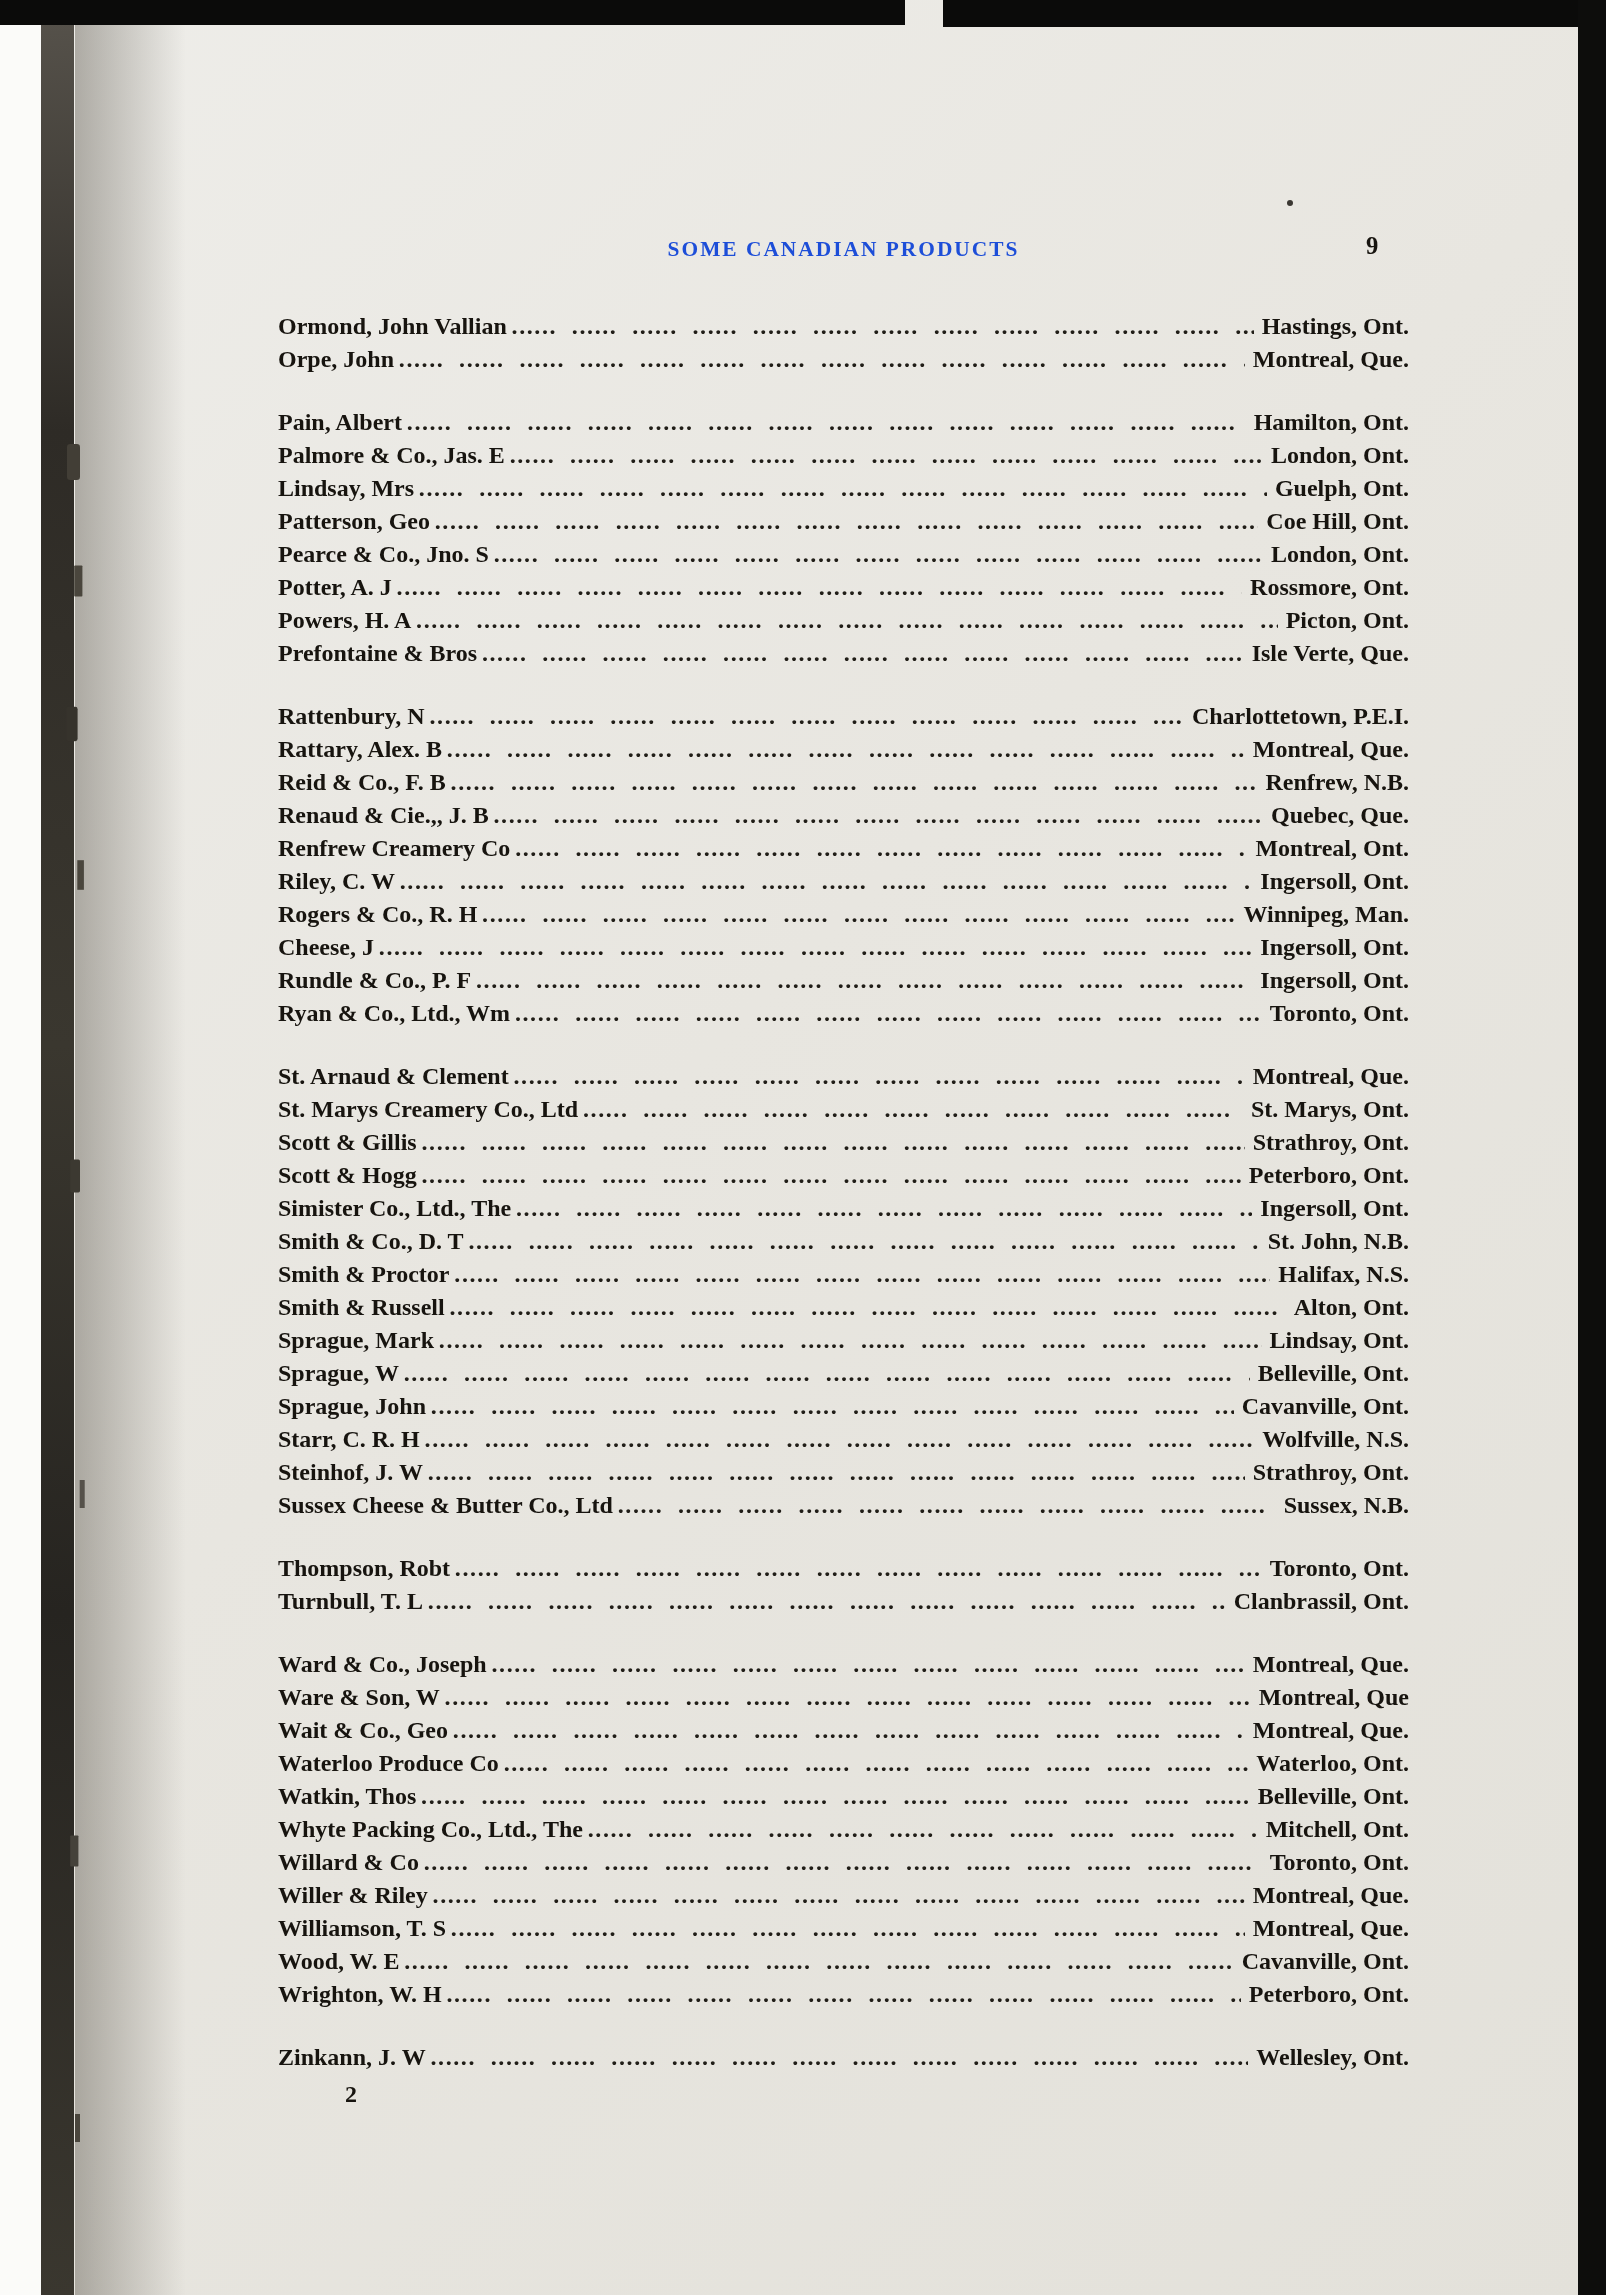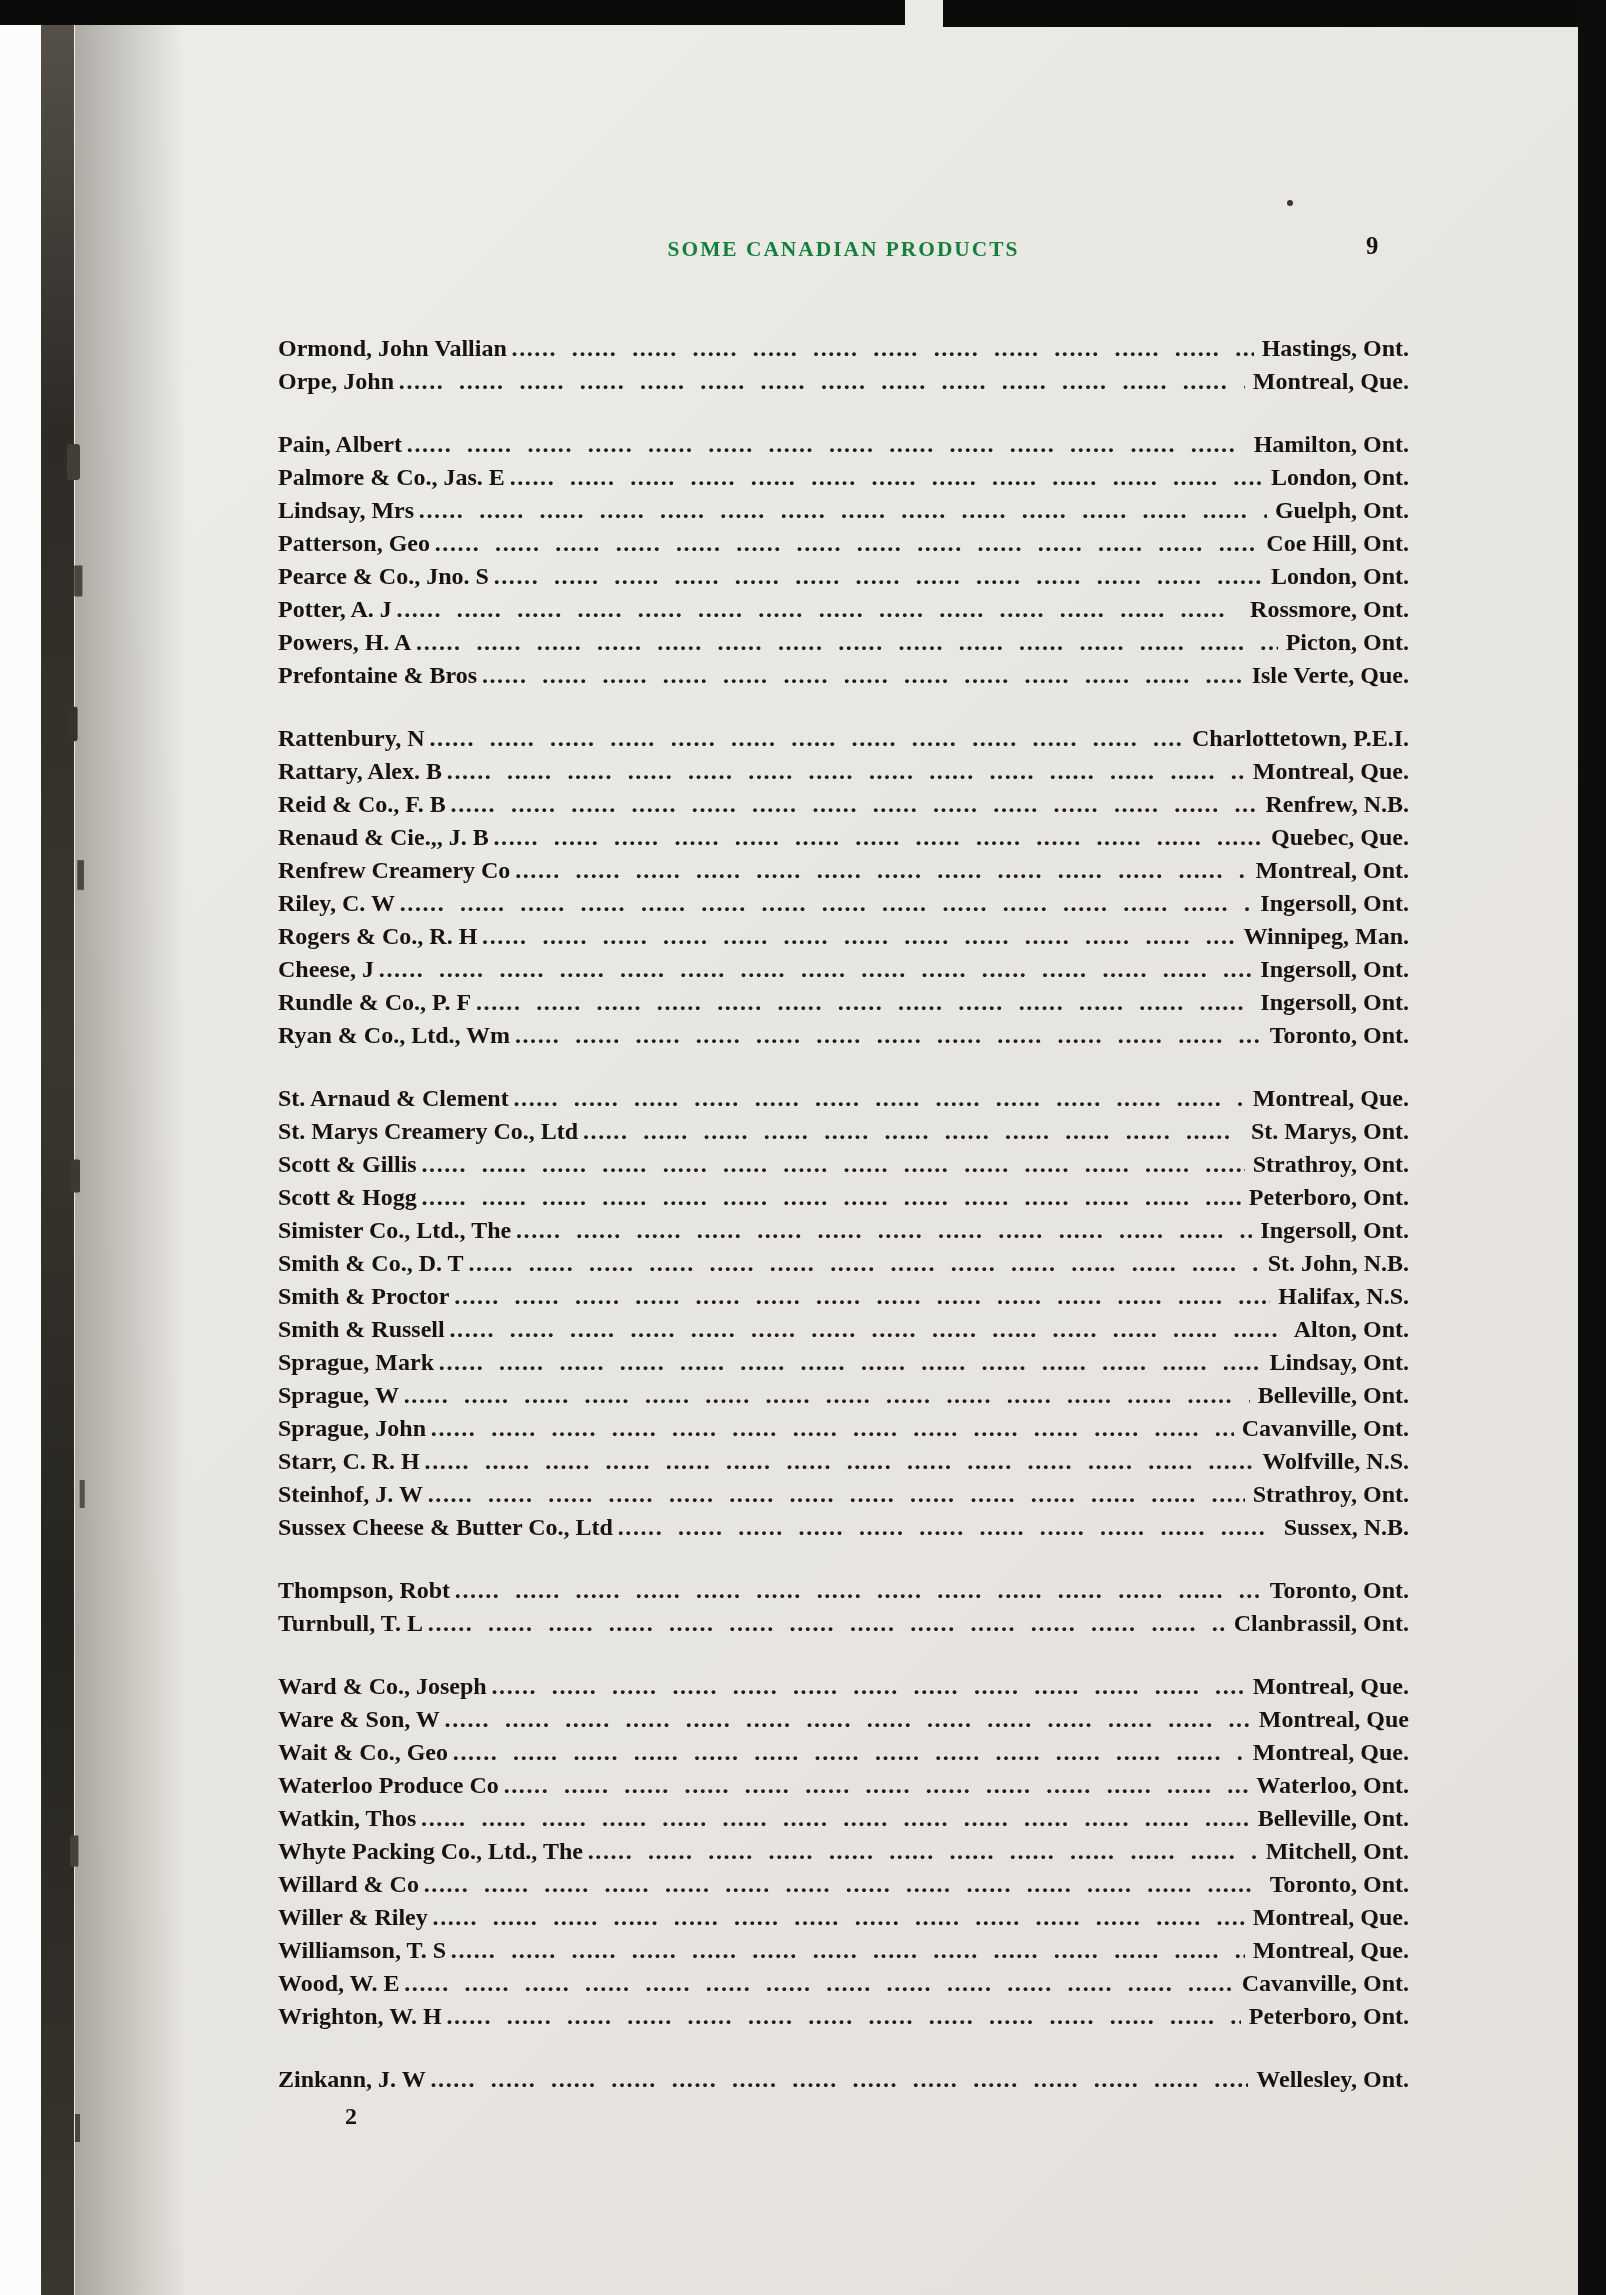"SOME CANADIAN PRODUCTS" .running-head { color: #15803d -> #1d4ed8 }
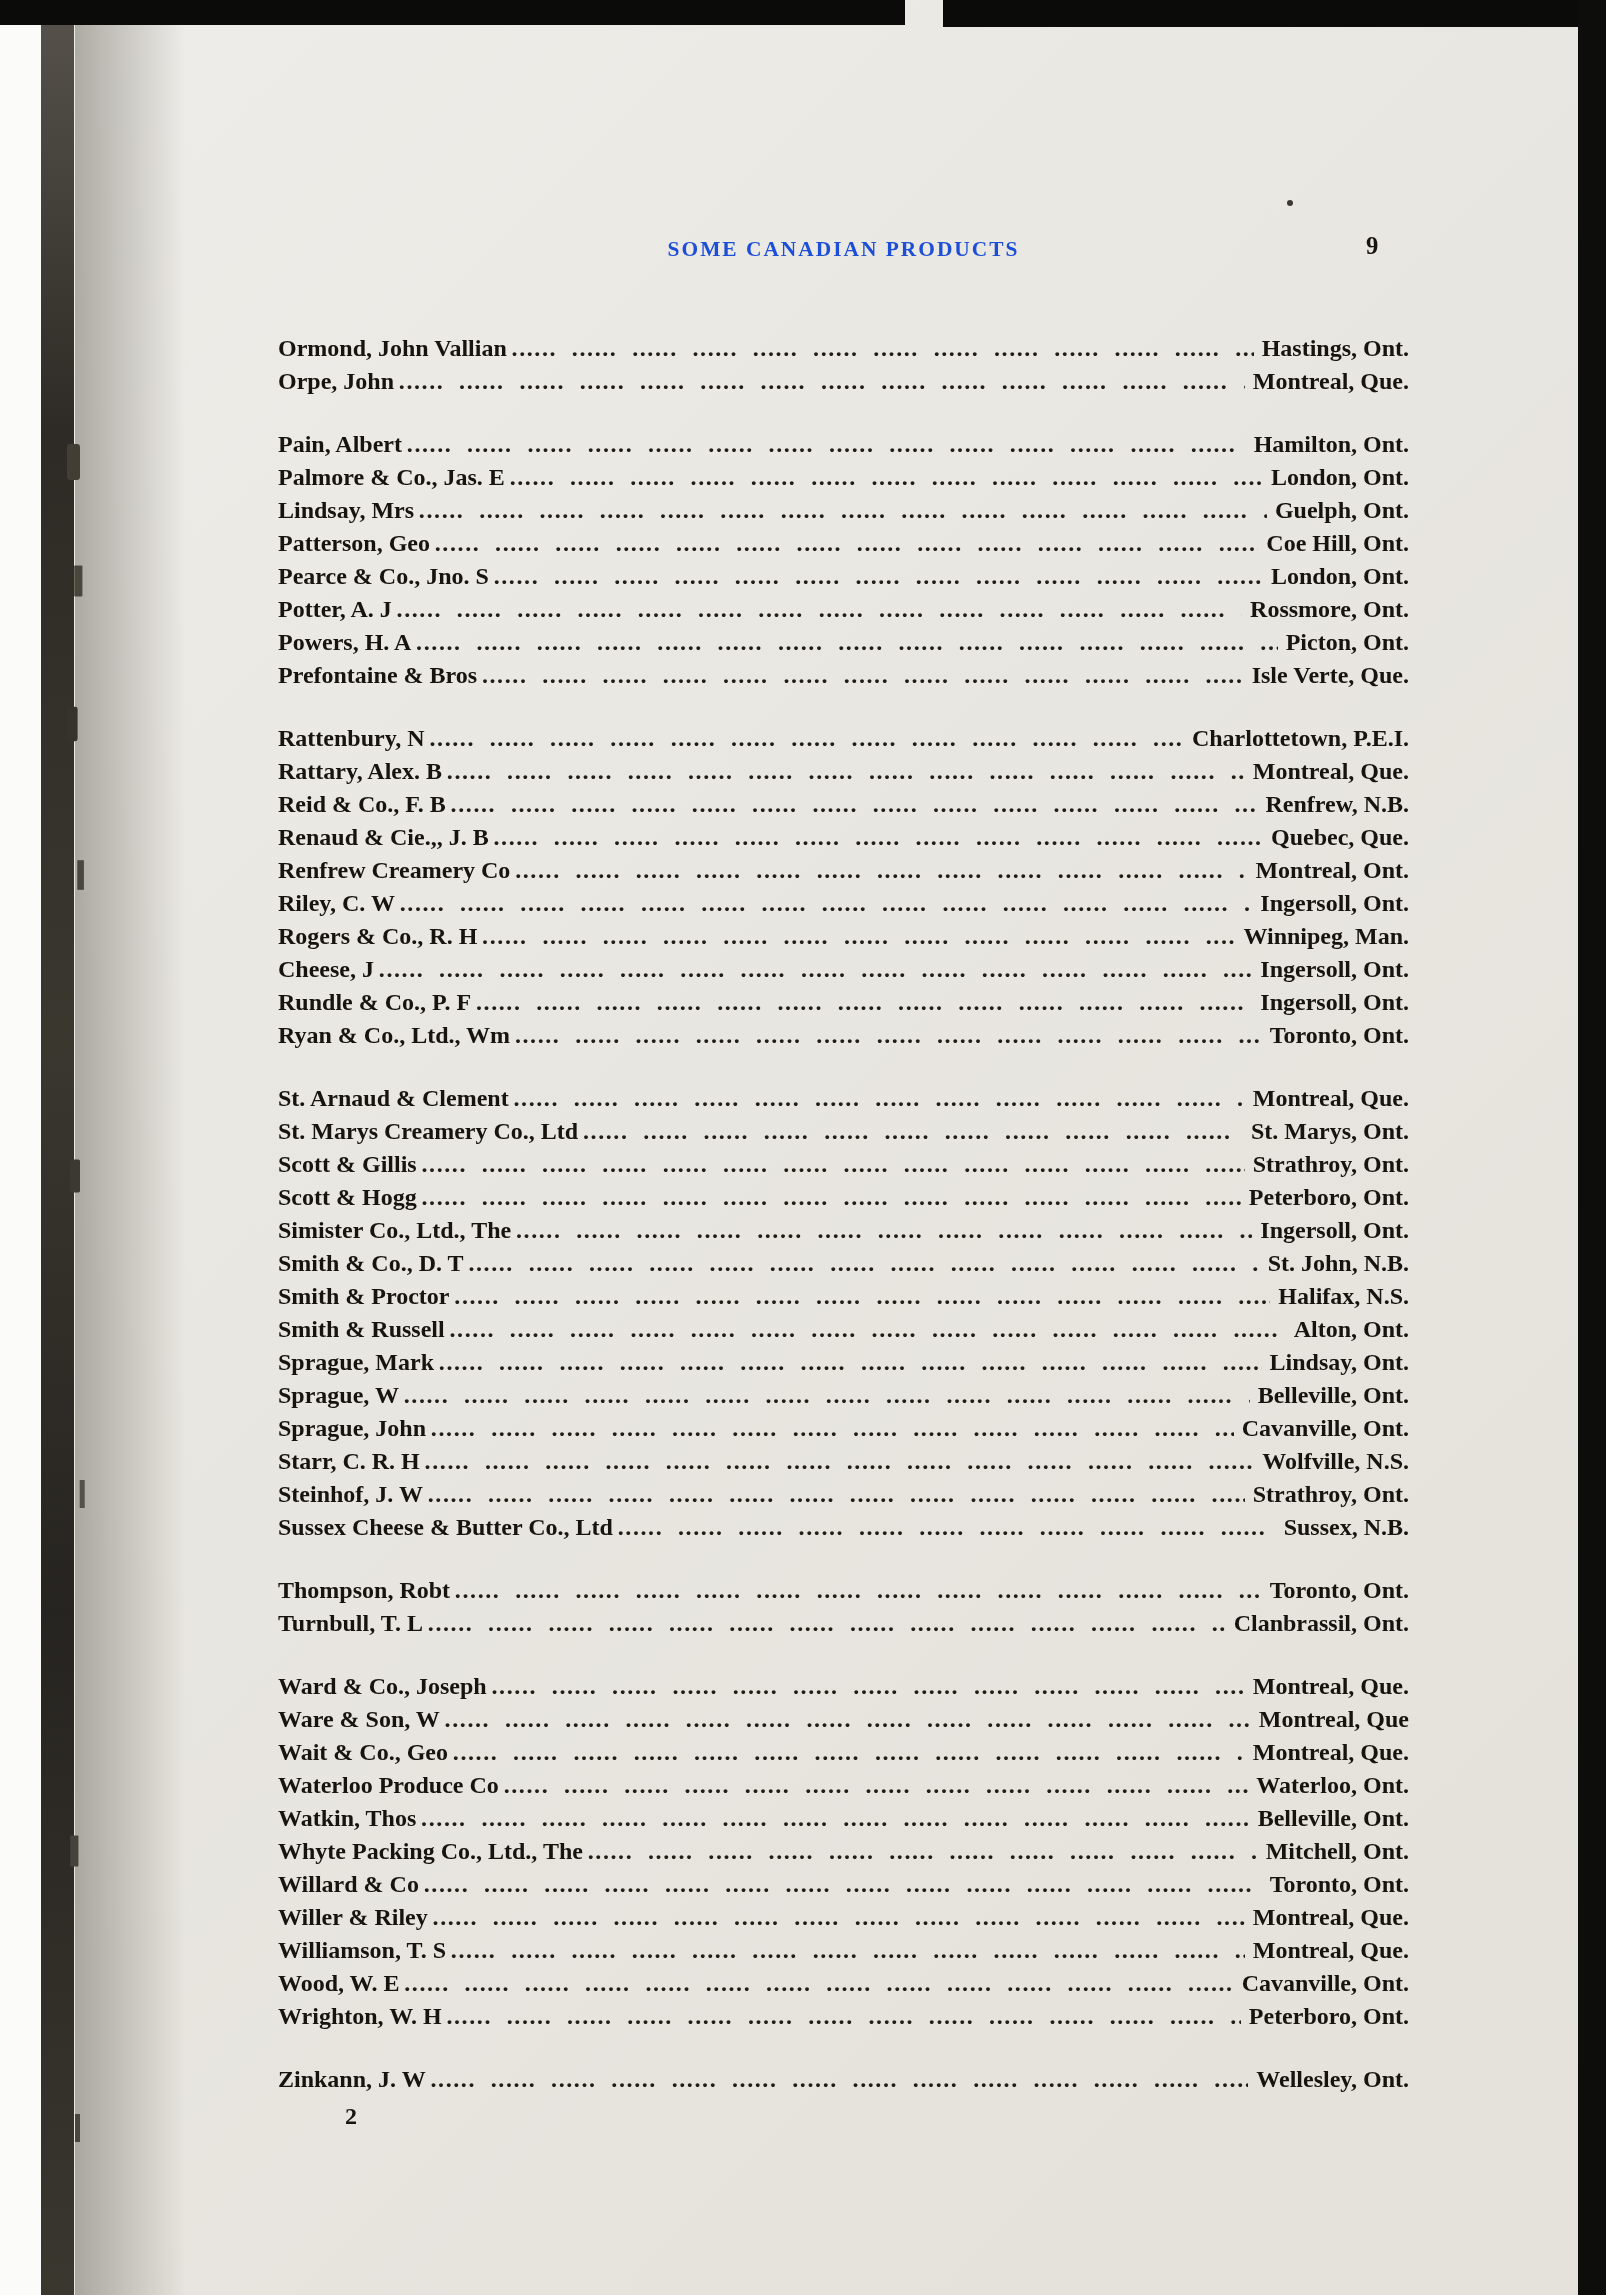"Ormond, John Vallian" .directory { margin-top: 68px -> 46px }
